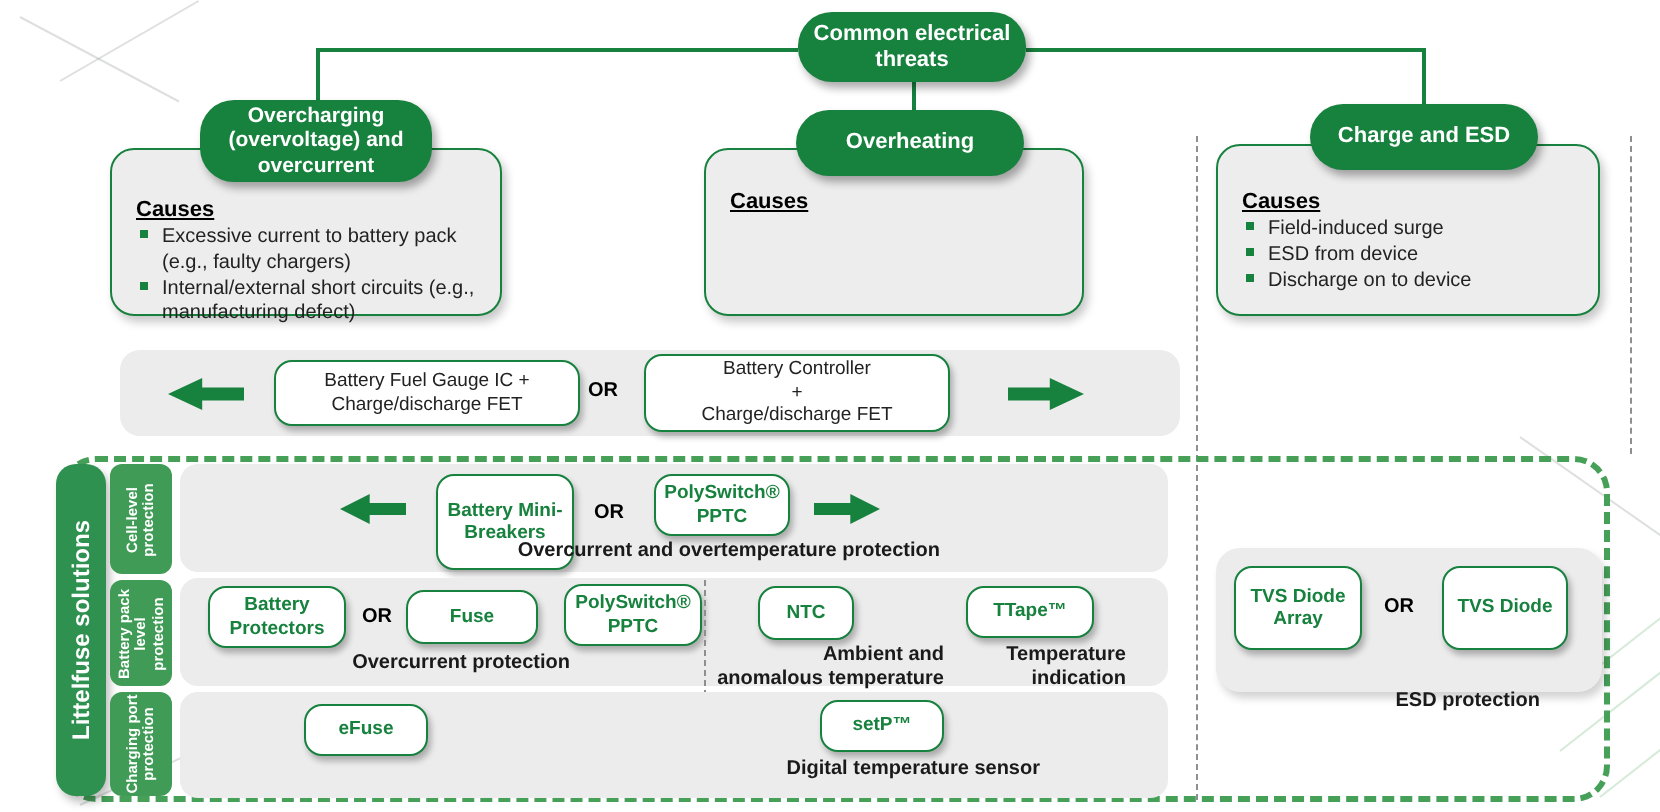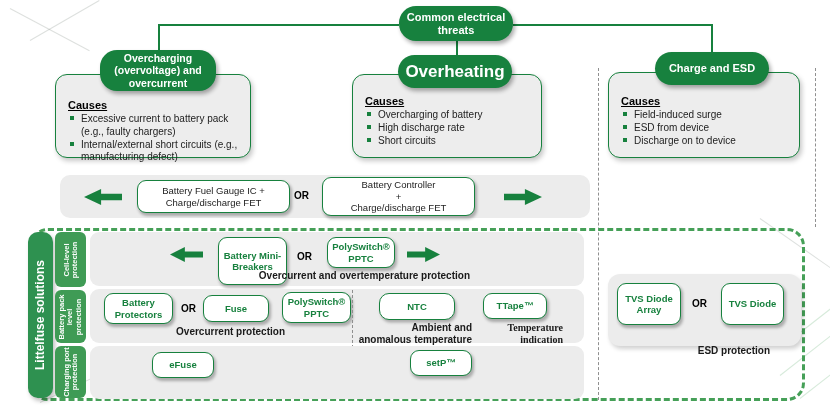"Overheating" div.green-box { font-size: 17px -> 11px }
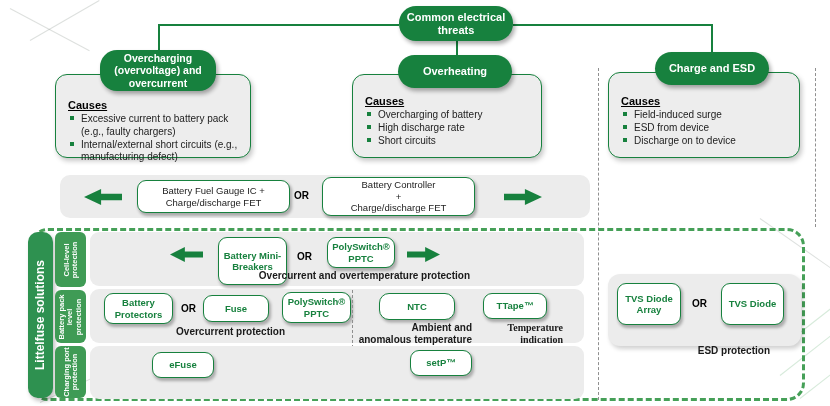"Overcharging of battery" ul.causes-list { html: <ul> <li>Overcharging of battery</li> <li>High discharge rate</li> <li>Short circuits</li> </ul> -> none }
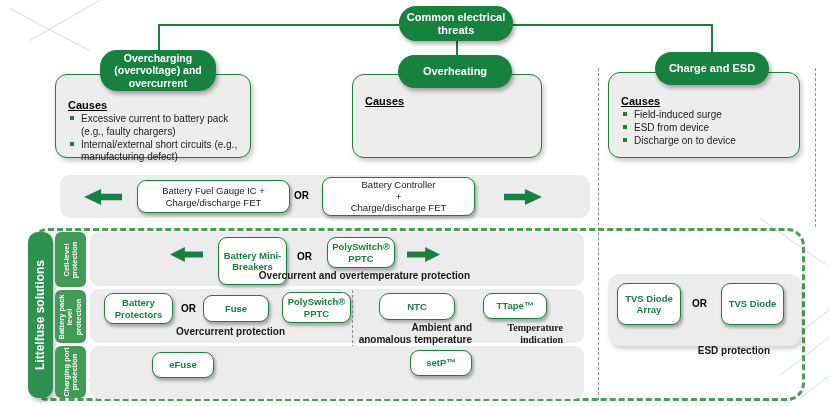"NTC" div.product { border-radius: 10px -> none; width: 76px -> 48px }
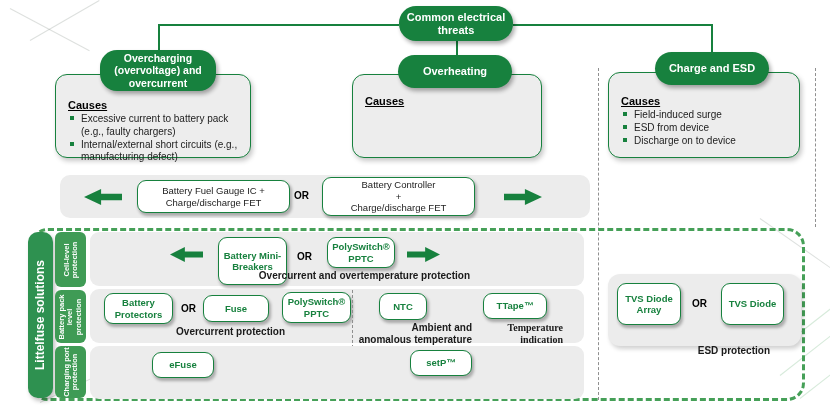"Temperature" div.caption { font-family: Liberation Serif, serif -> none }
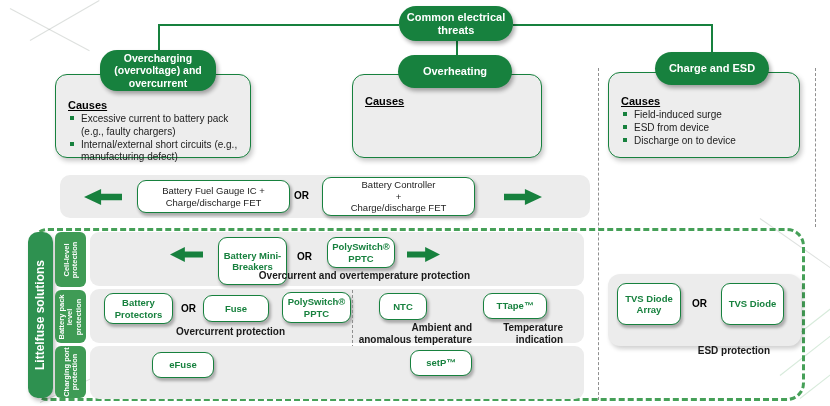"Digital temperature sensor" div.caption { html: none -> <div>Digital temperature sensor</div> }
